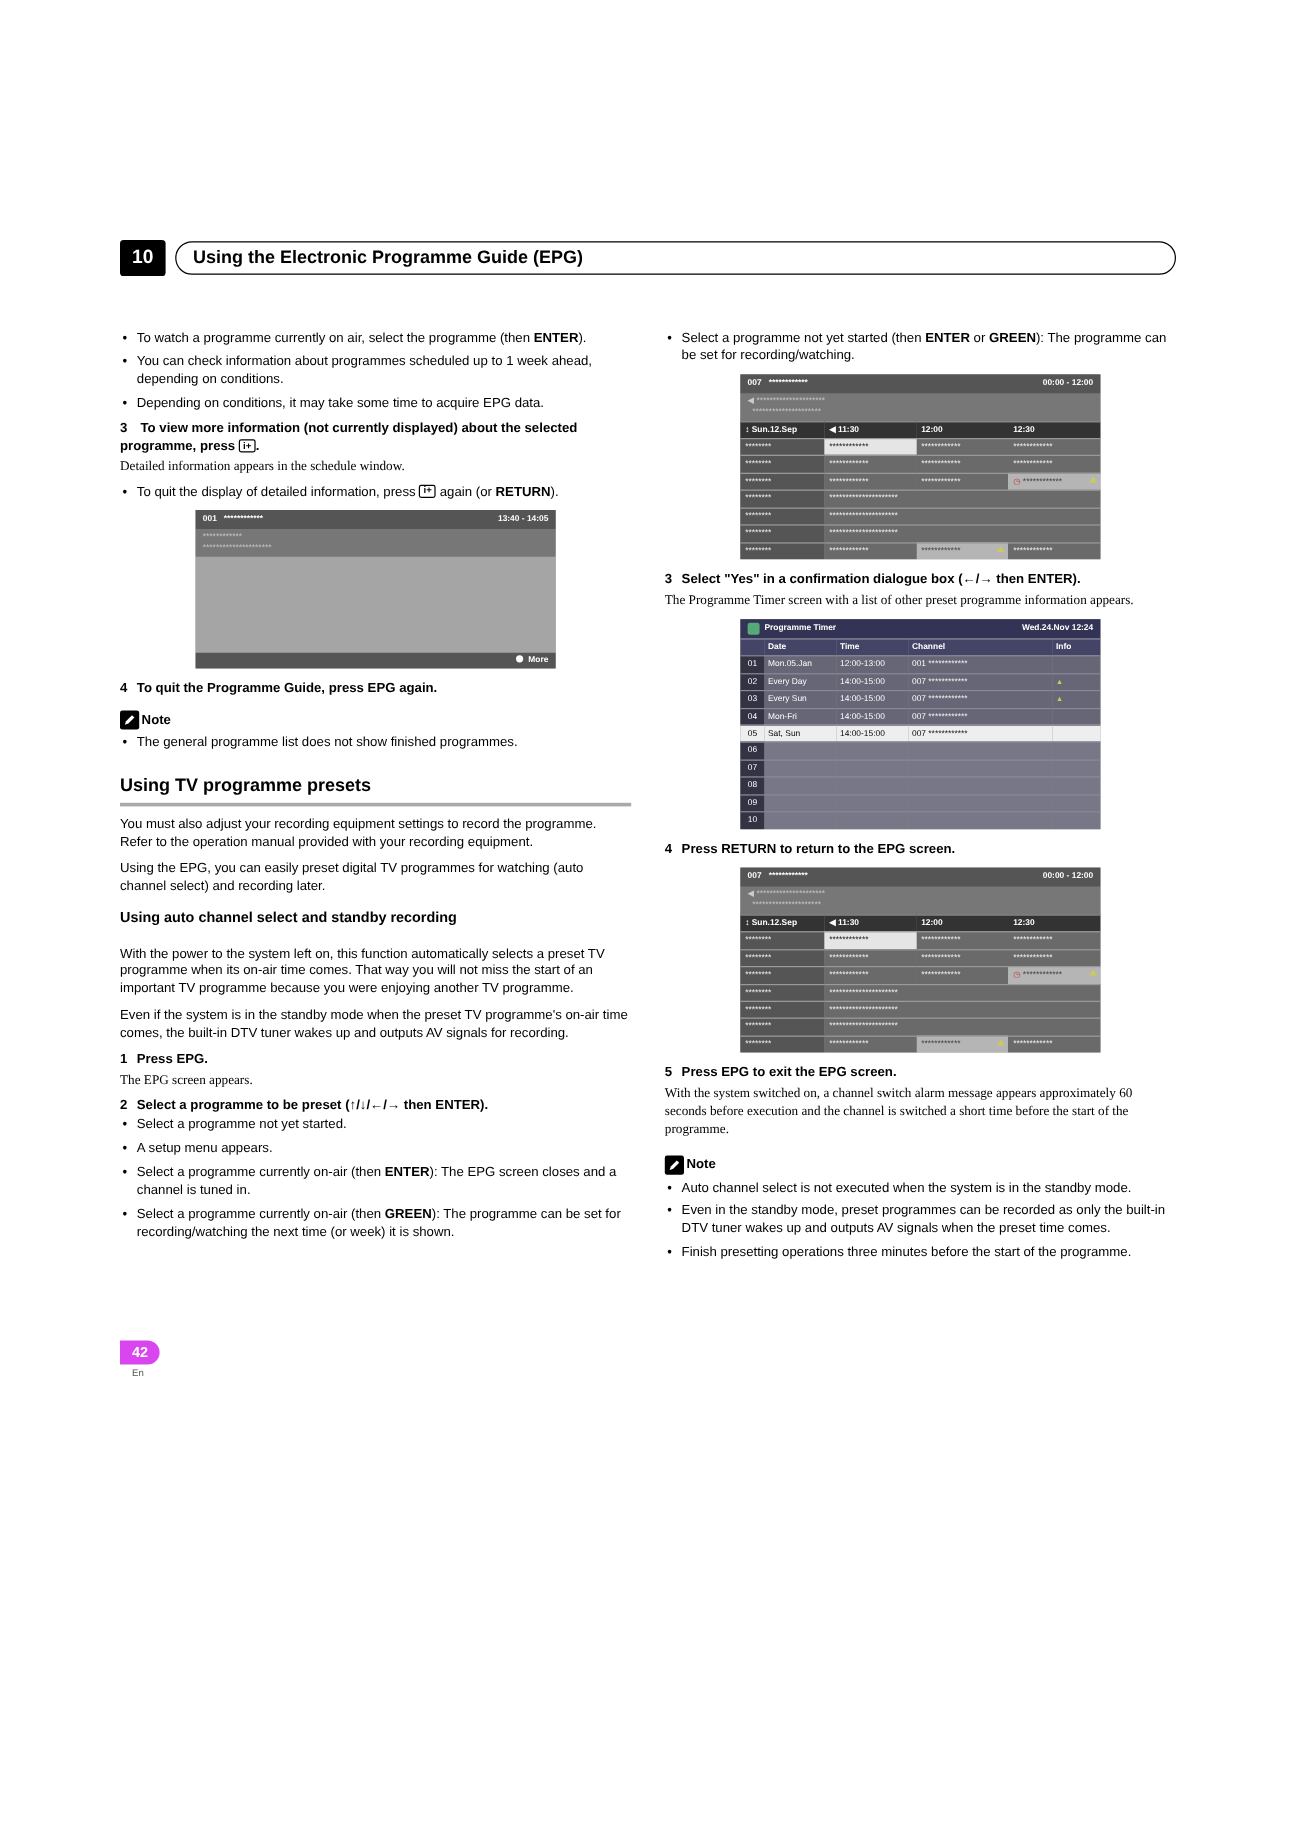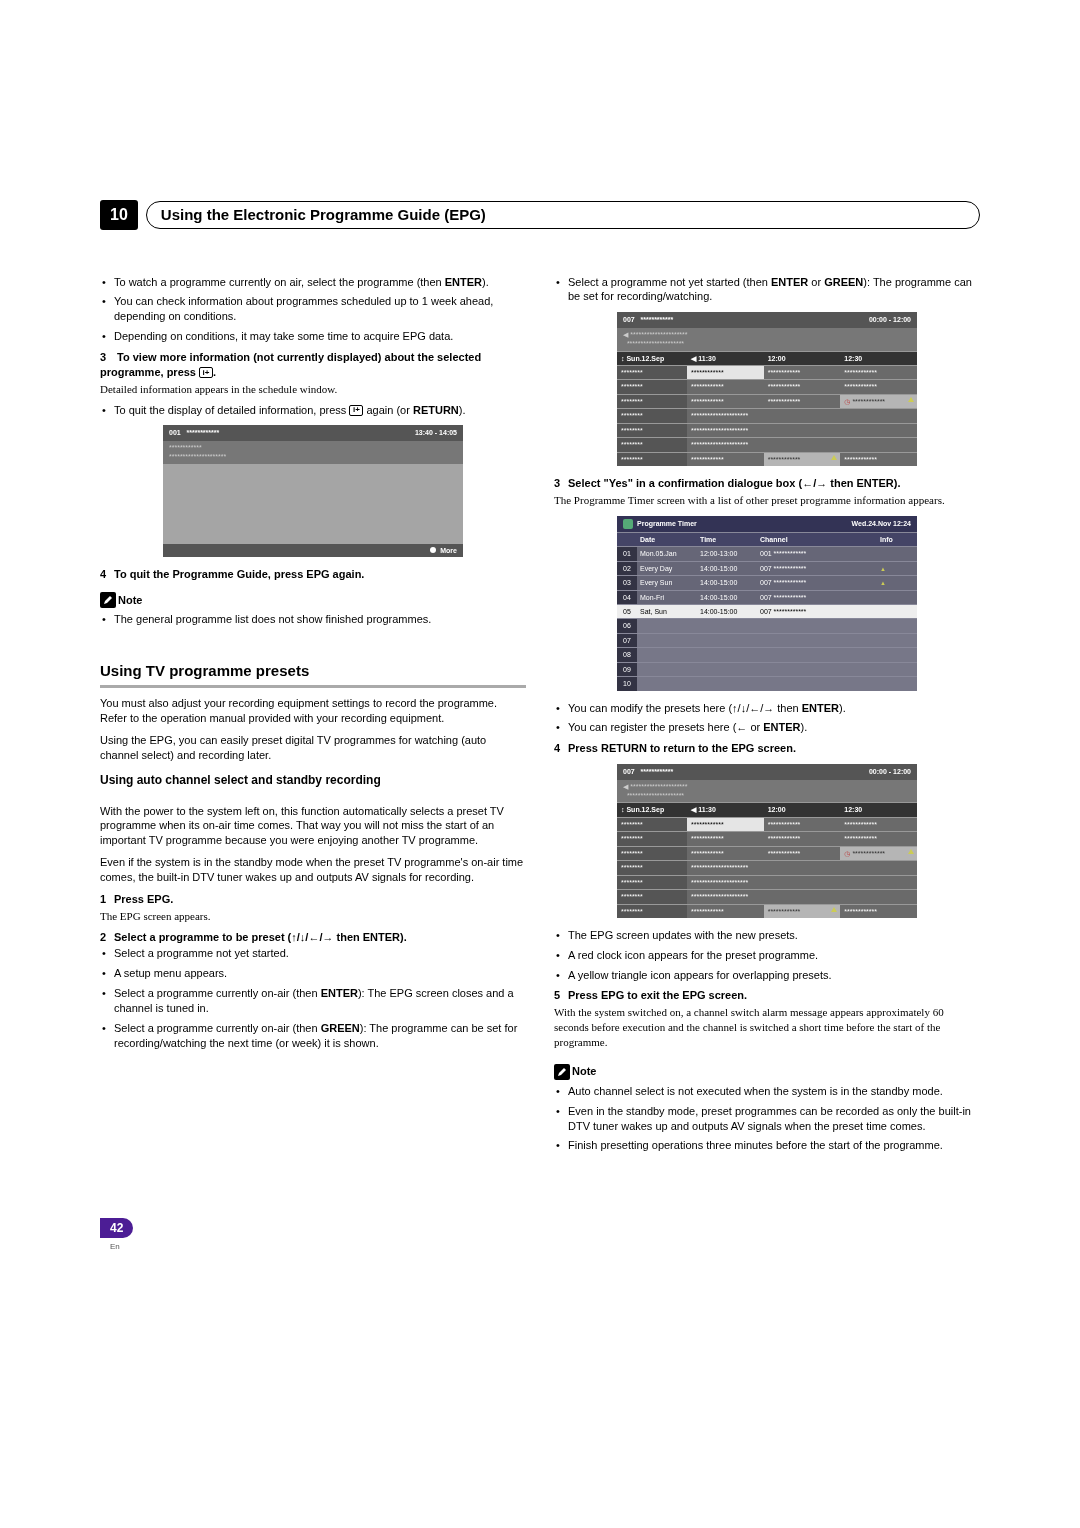"Using TV programme presets" h2.section { margin-top: 34px -> 18px }
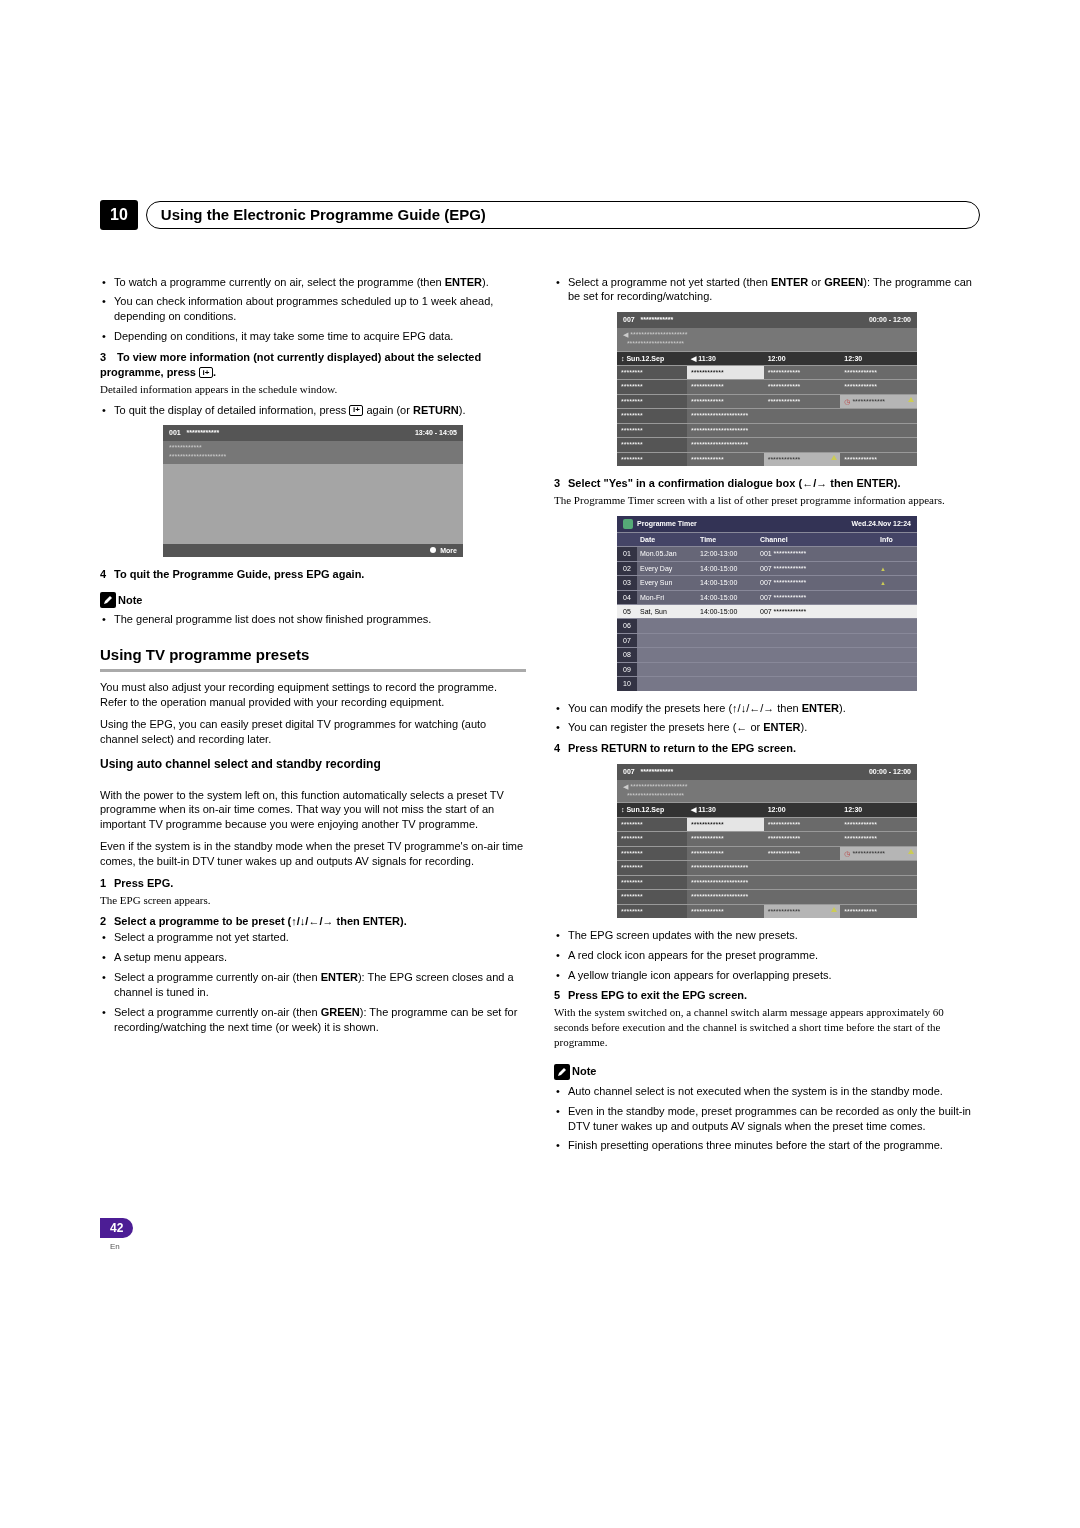"You can modify the presets" ul.bullets { html: <ul> <li><span>You can modify the presets here (</span><span>↑/↓/←/→</span><span> then </span><b>ENTER</b><span>).</span></li> <li><span>You can register the presets here (</span><span>←</span><span> or </span><b>ENTER</b><span>).</span></li> </ul> -> none }
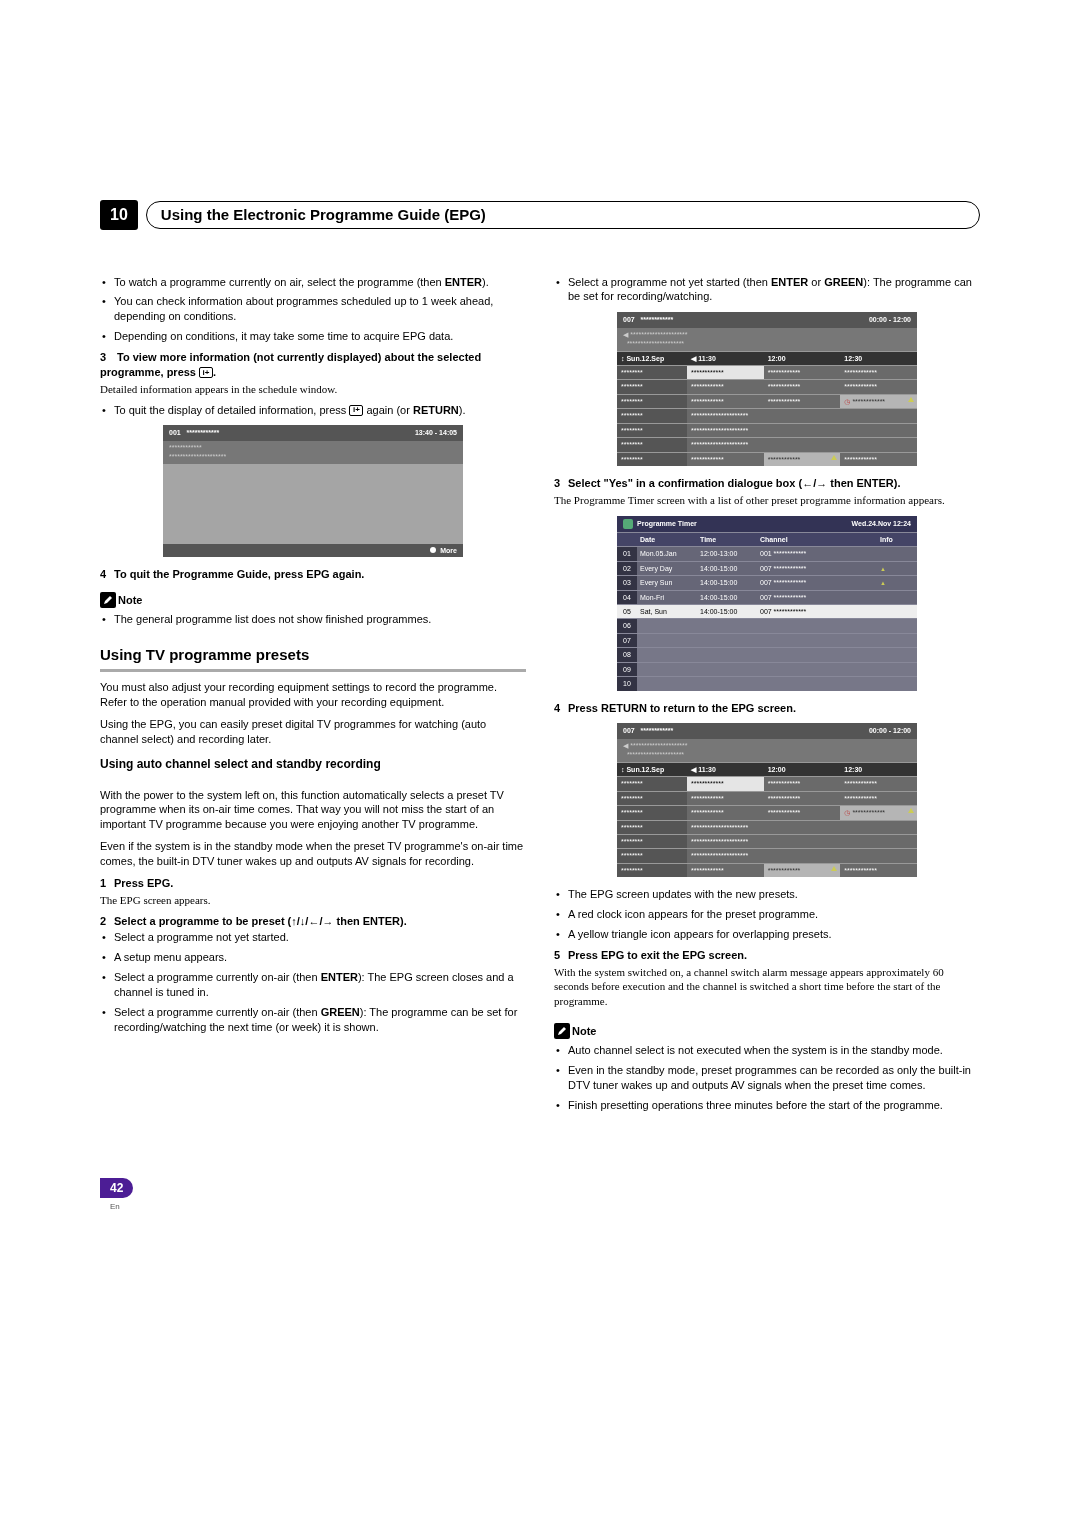"The EPG screen updates with" ul.bullets { html: <ul> <li>The EPG screen updates with the new presets.</li> <li>A red clock icon appears for the preset programme.</li> <li>A yellow triangle icon appears for overlapping presets.</li> </ul> -> none }
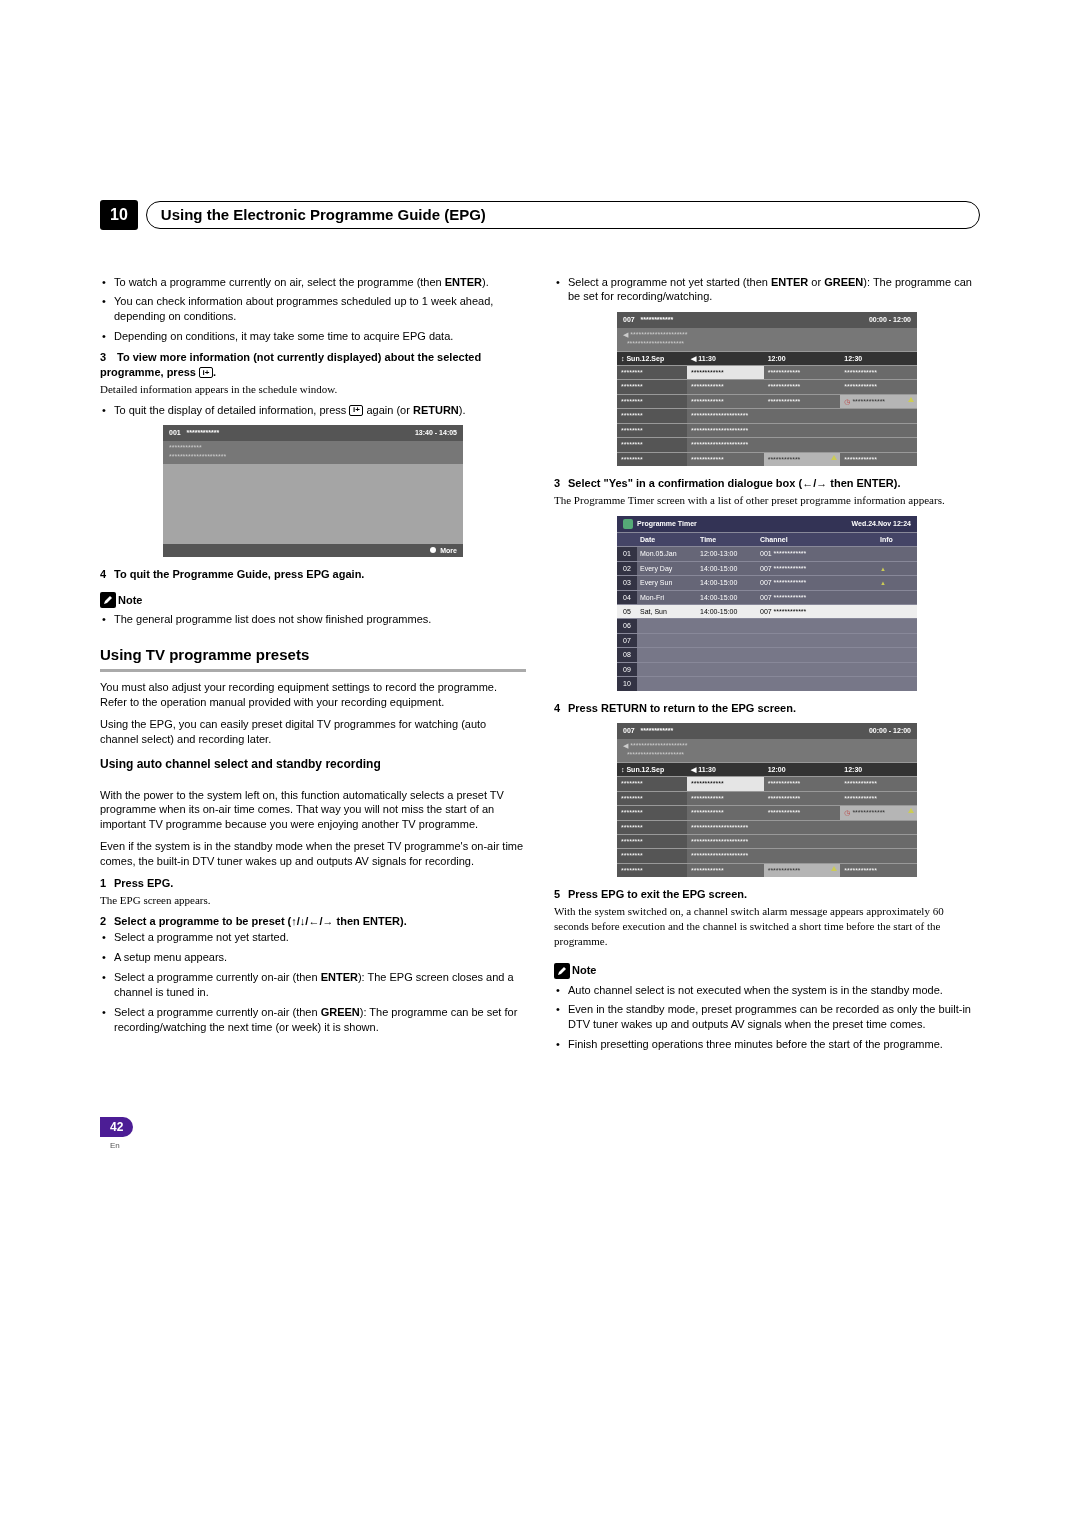"42" .pagefoot .pn { background: #4c1d95 -> #d946ef }
